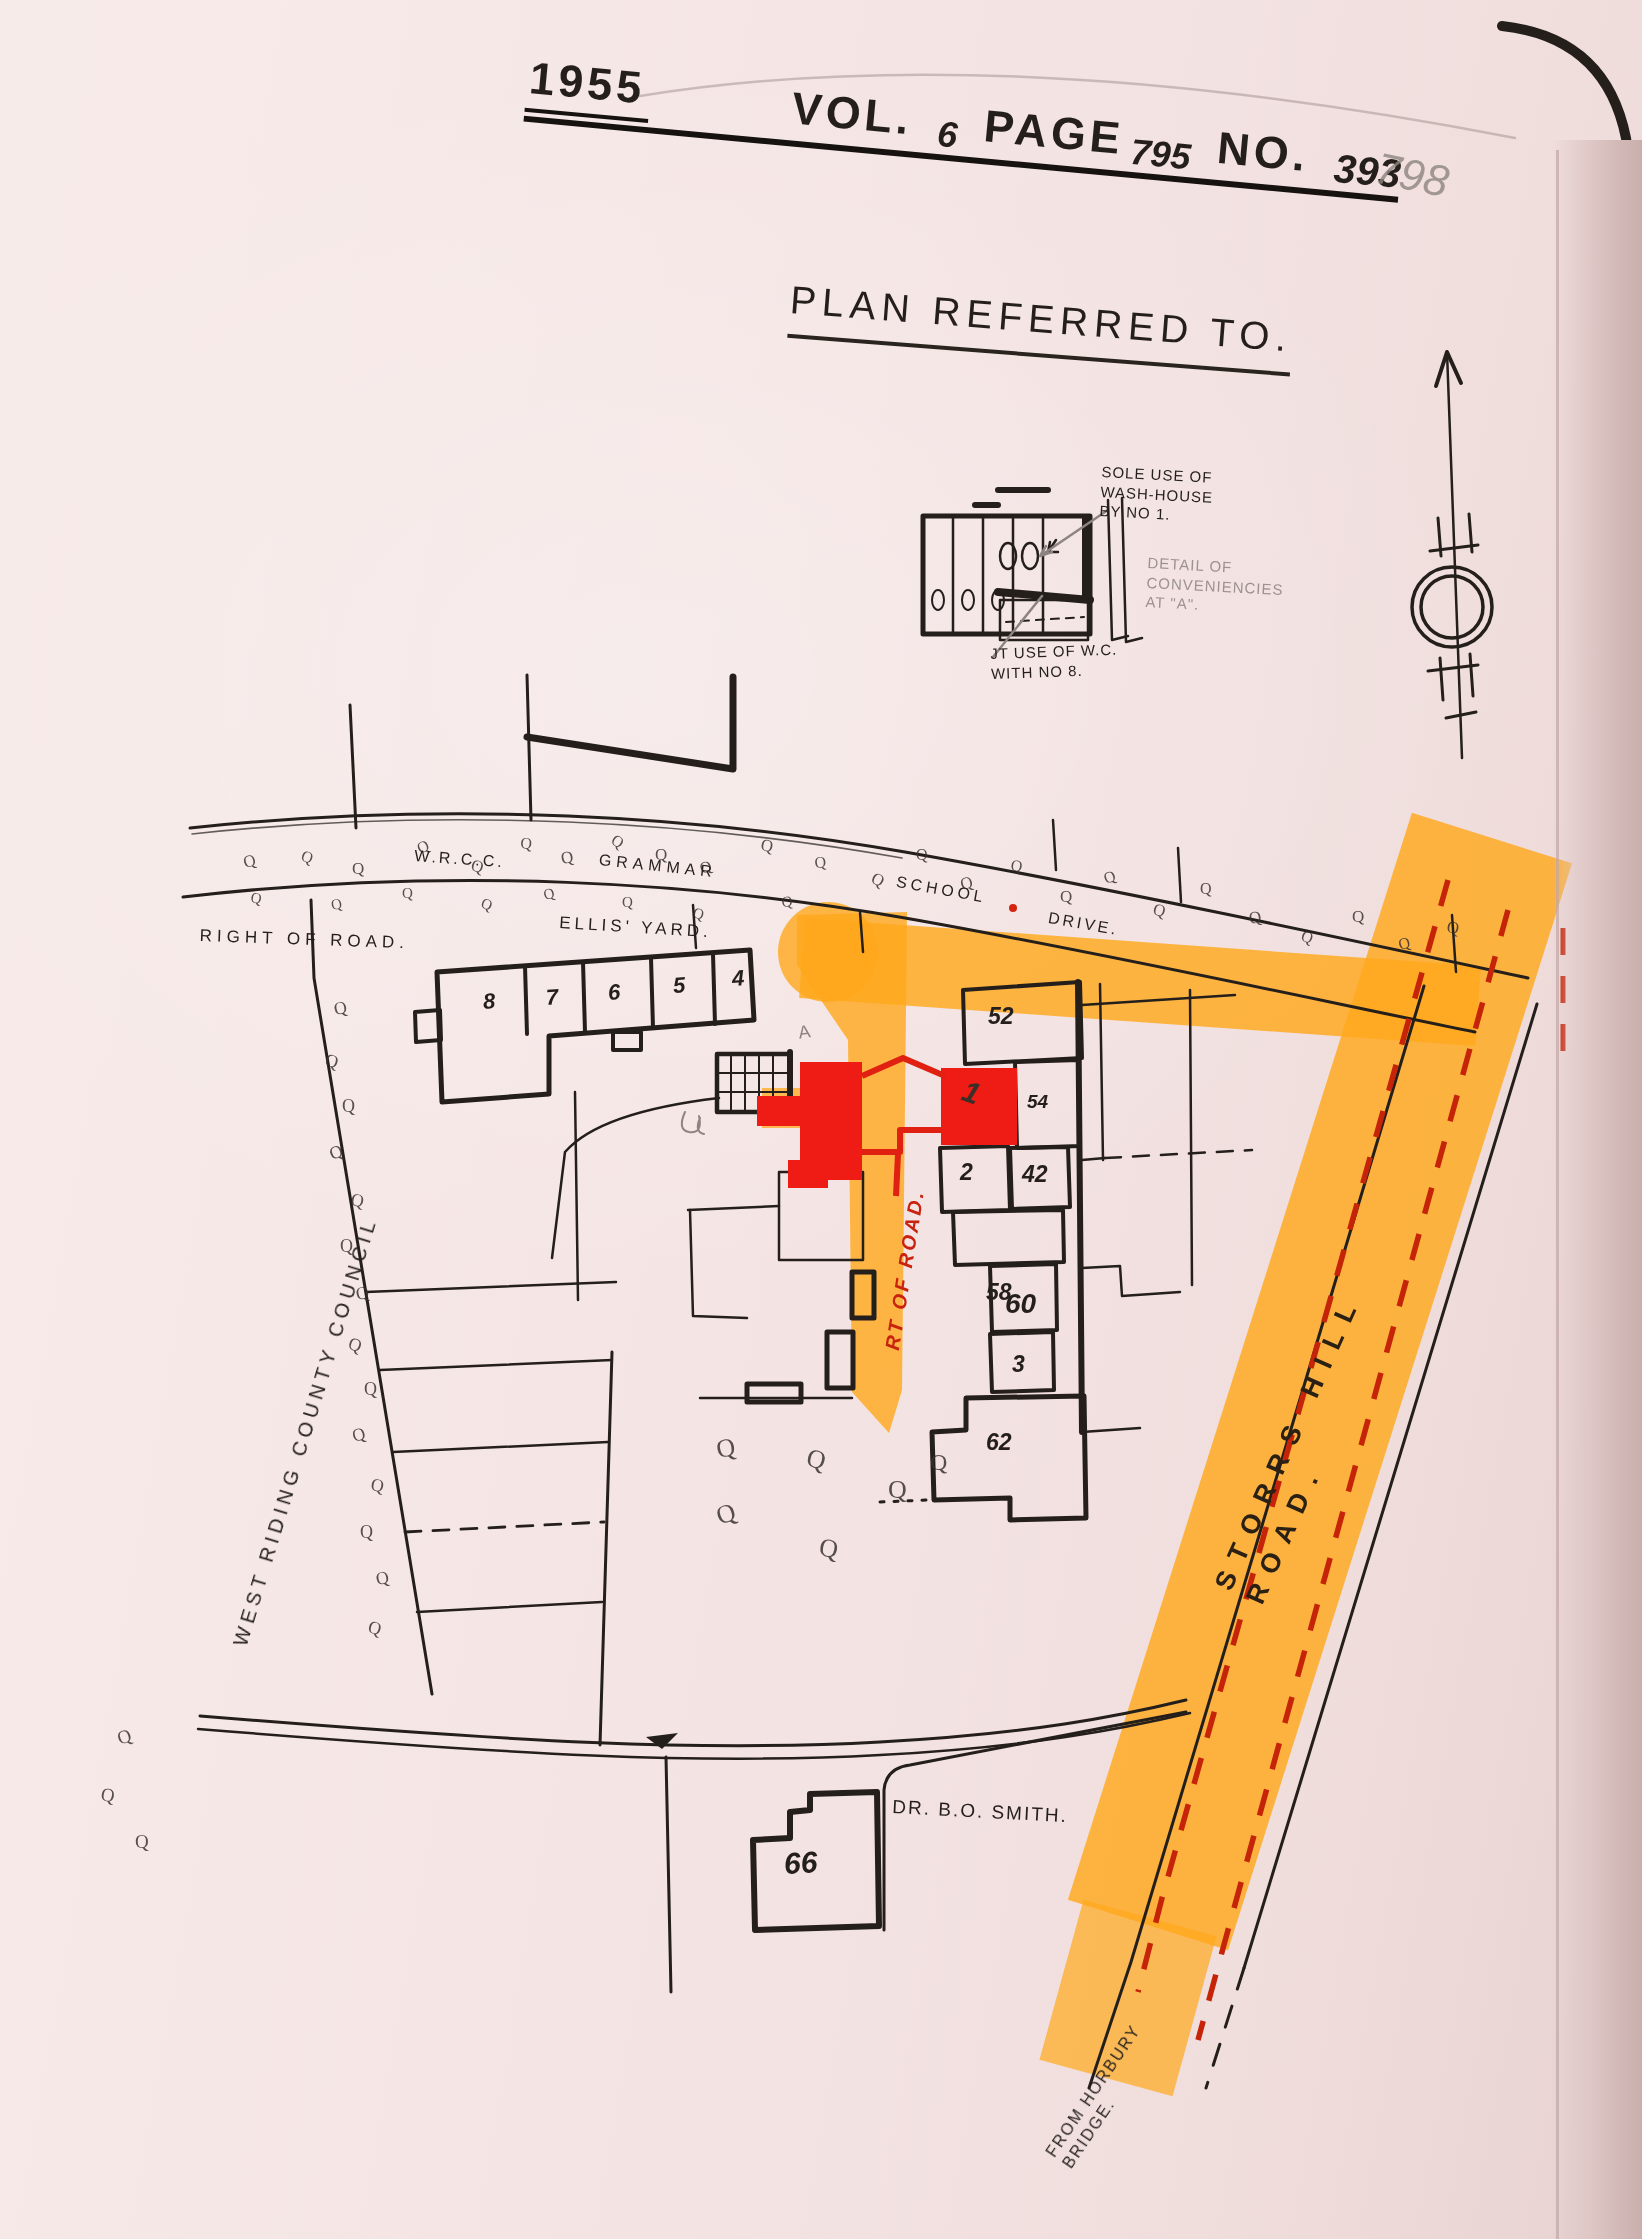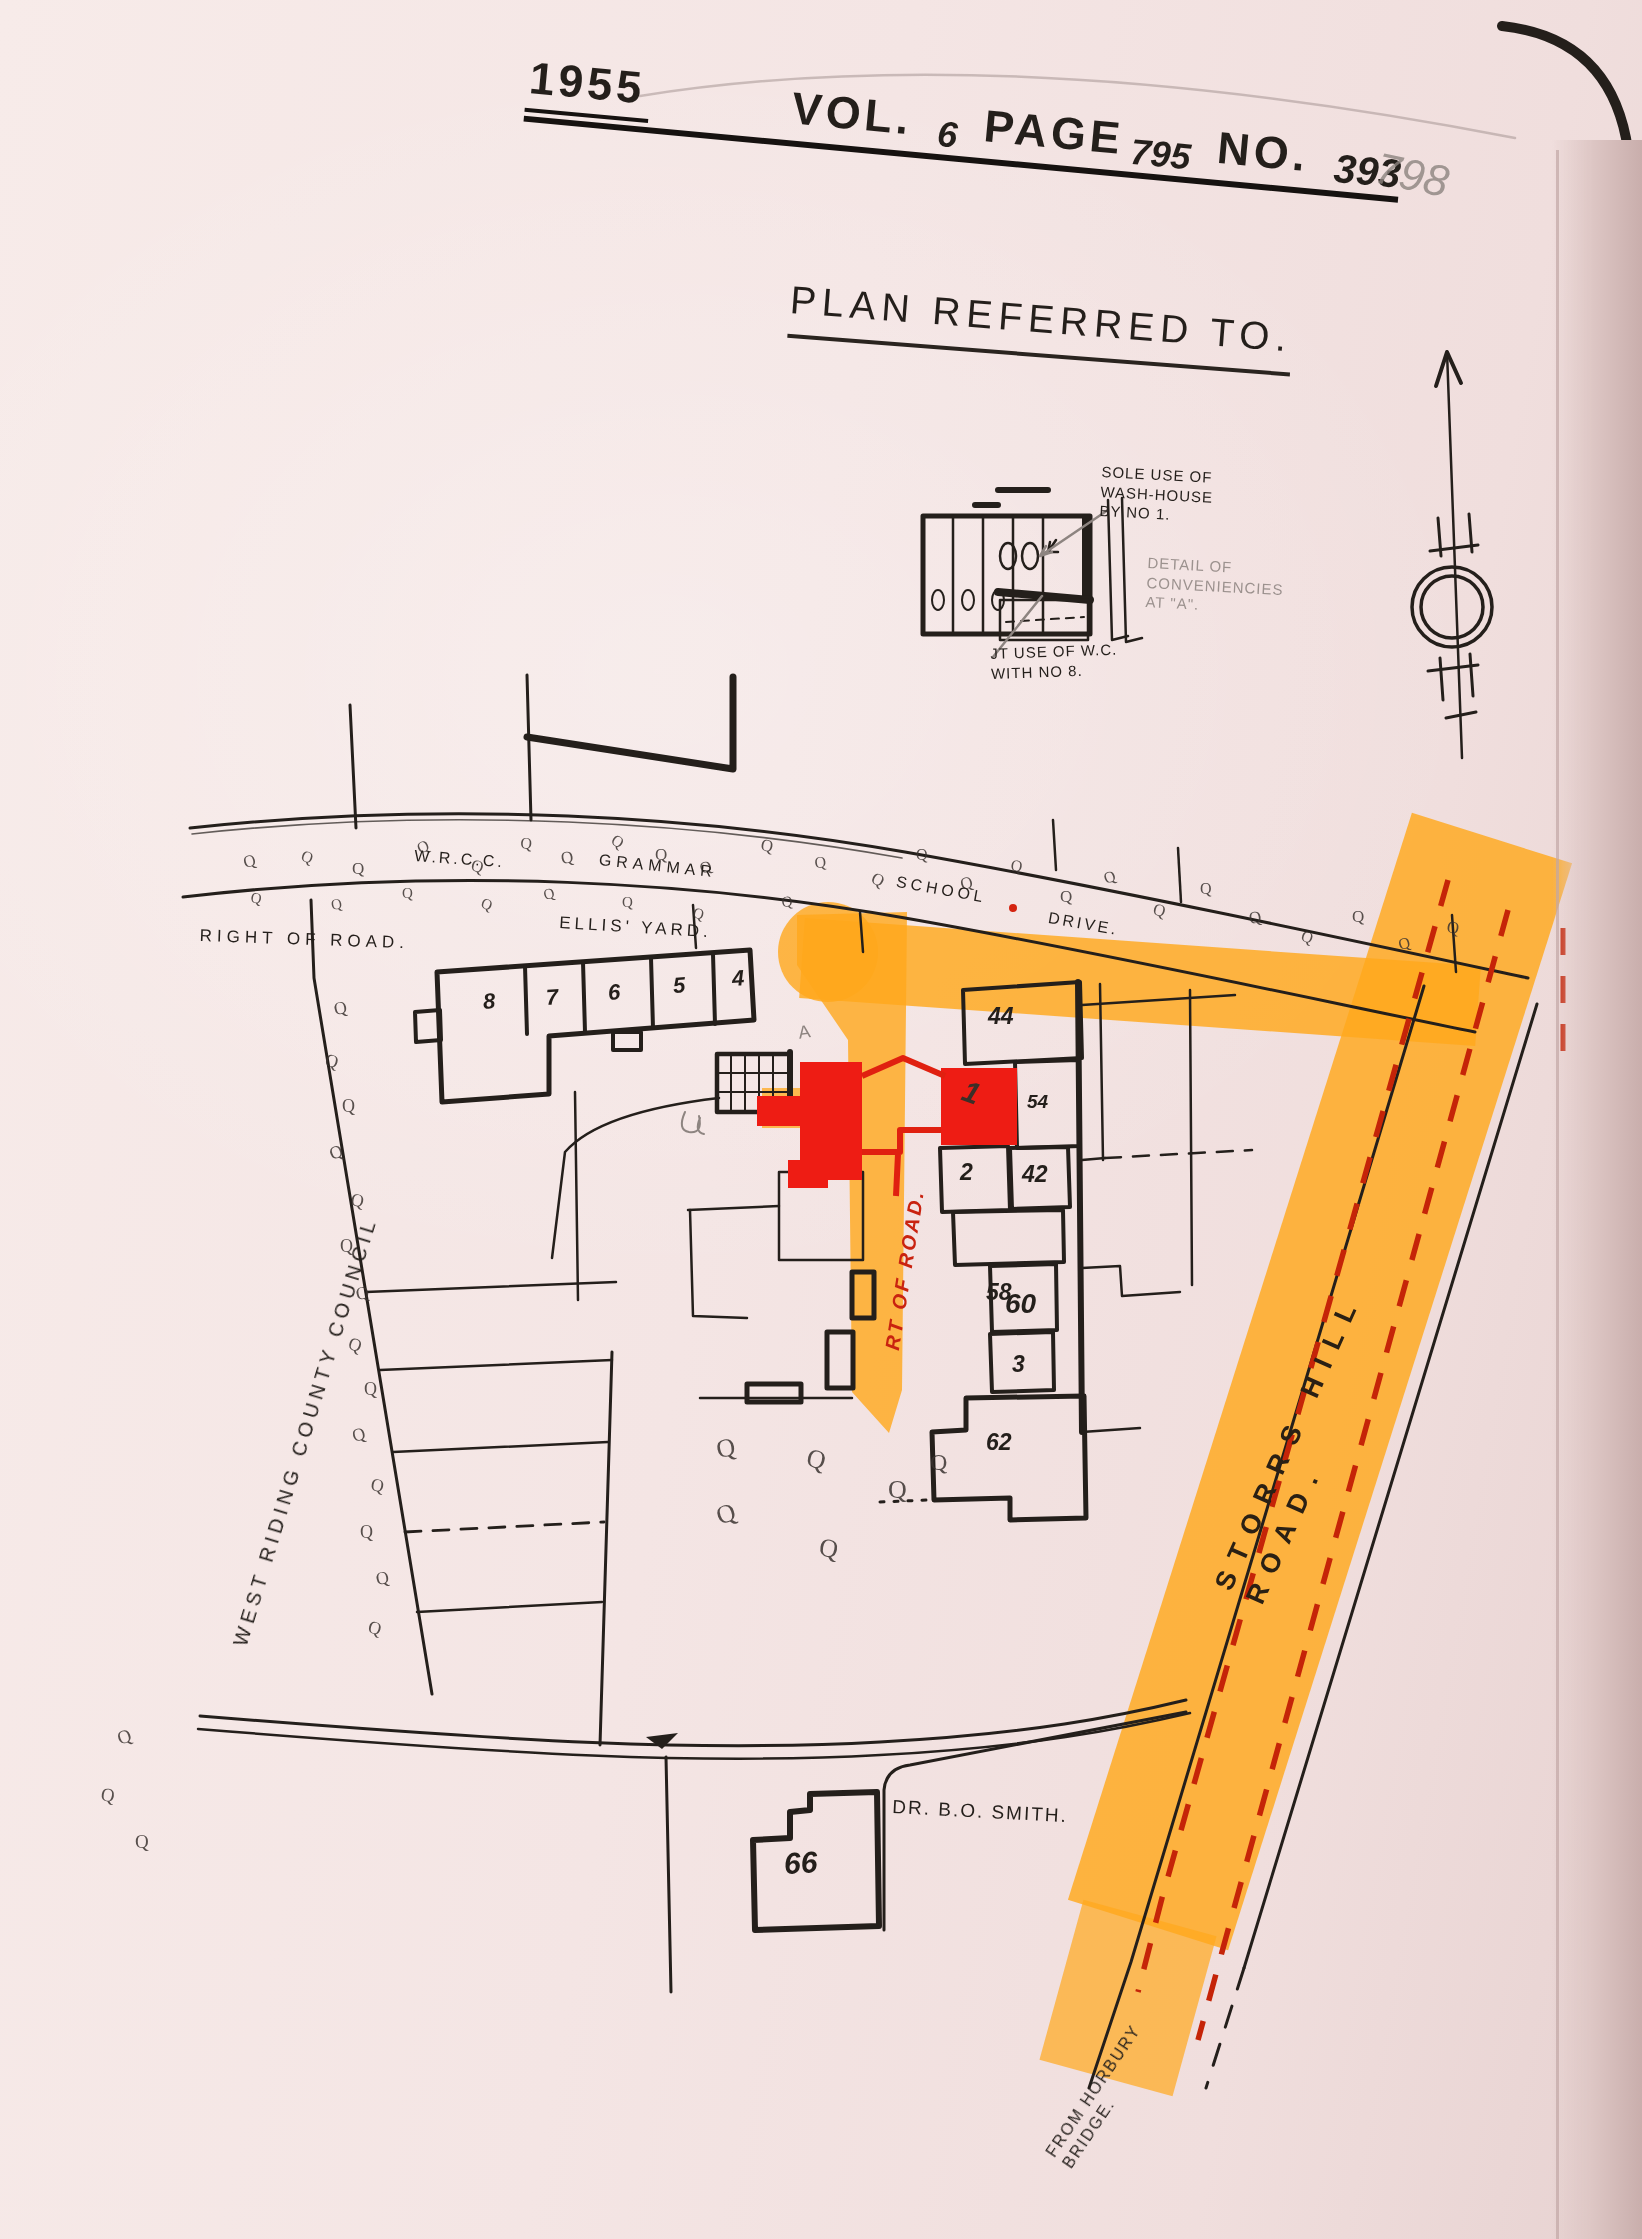"44" div.lbl { text: 44 -> 52 }
